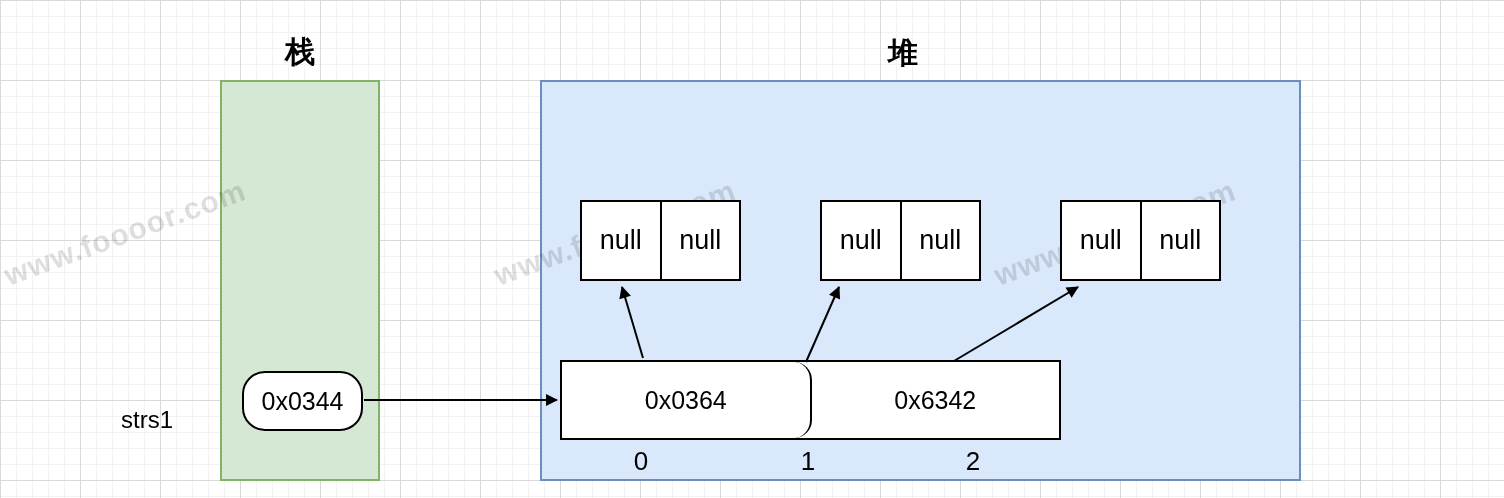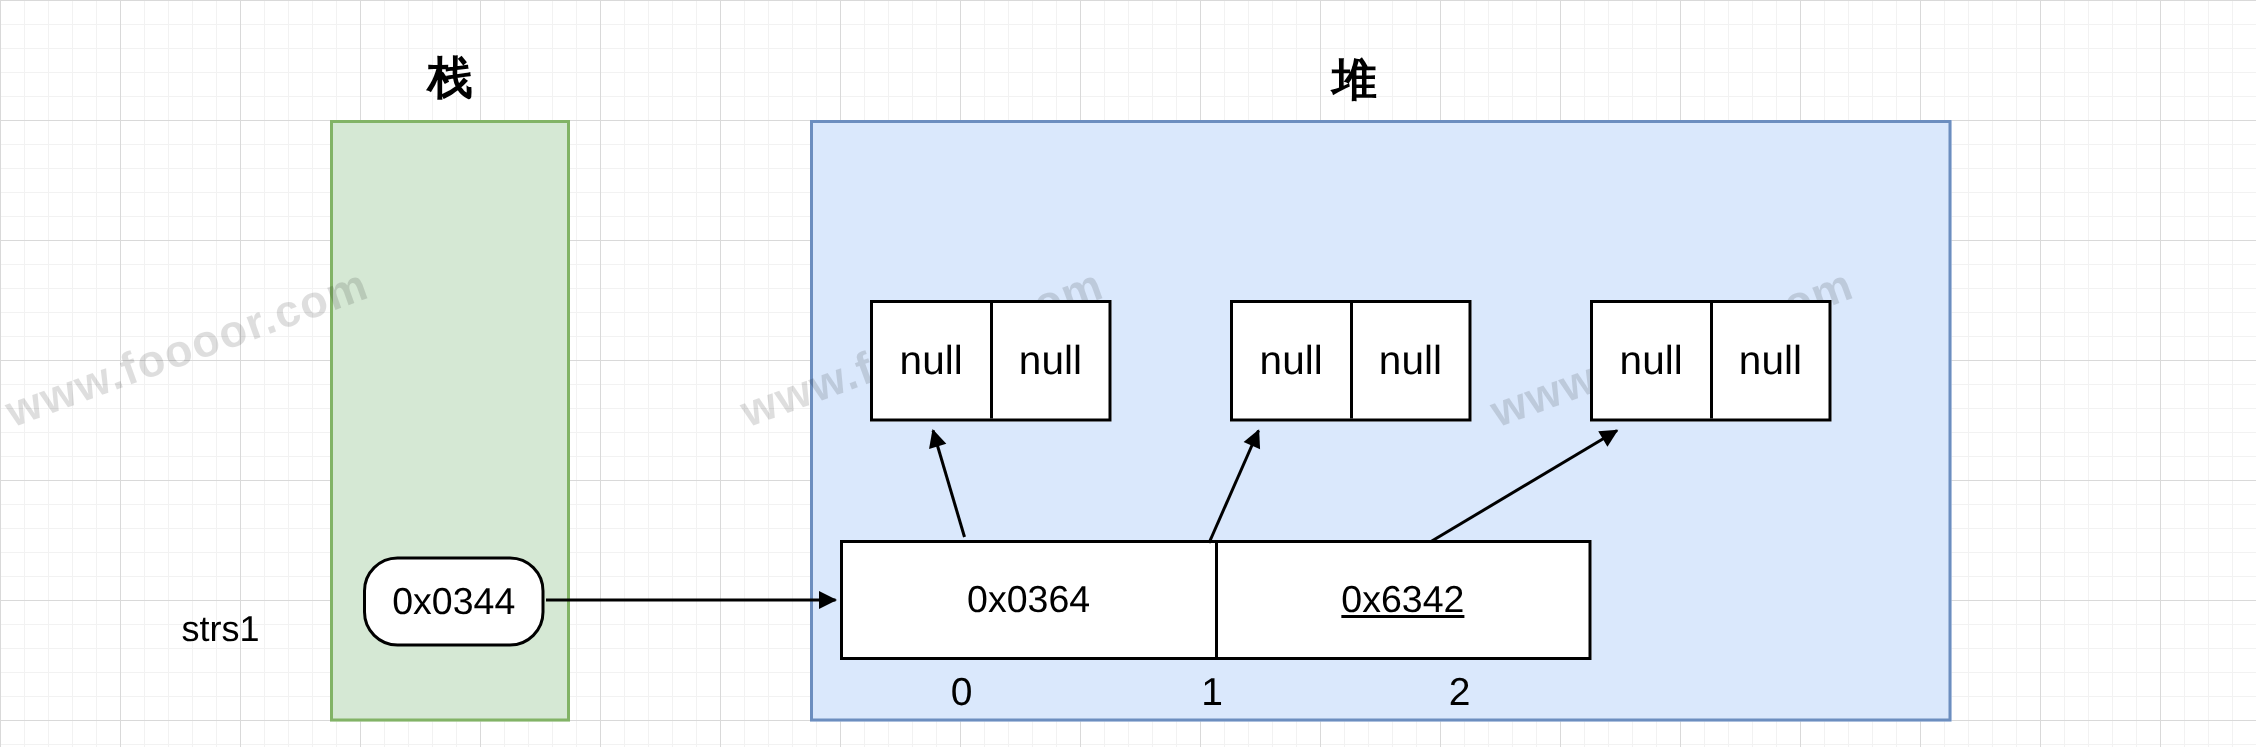"0x0364" .array-cell { border-radius: none -> 18px }
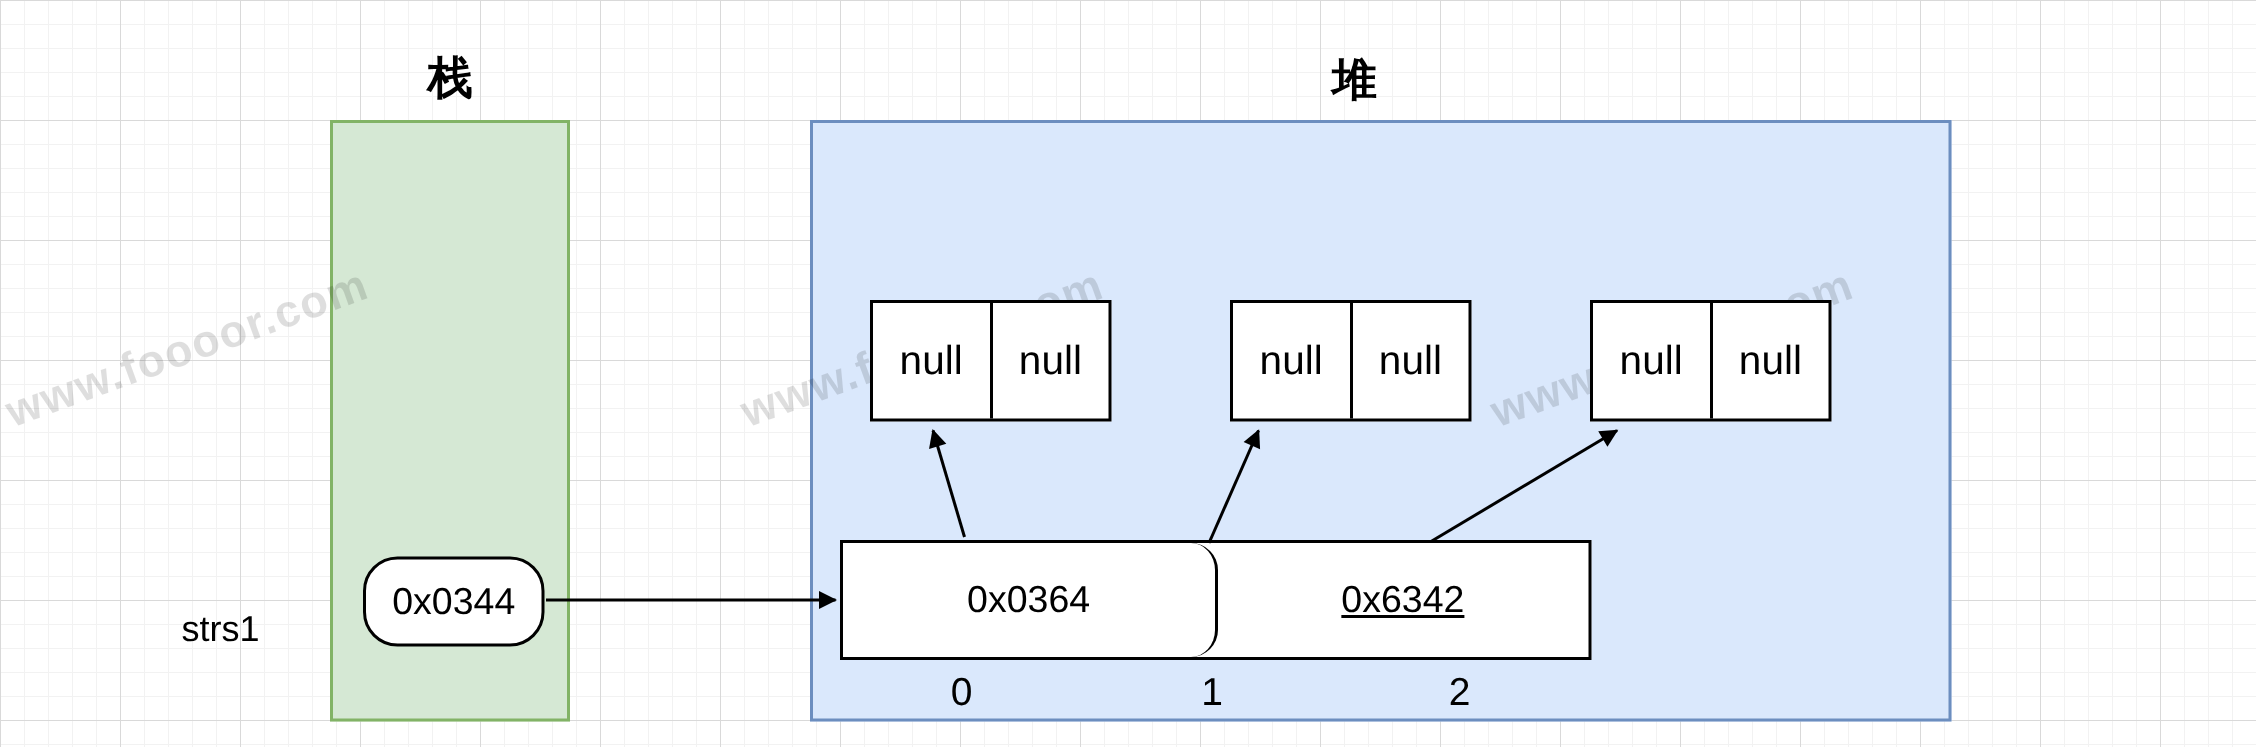"0x6342" .array-cell:last-child { text-decoration: underline -> none }
